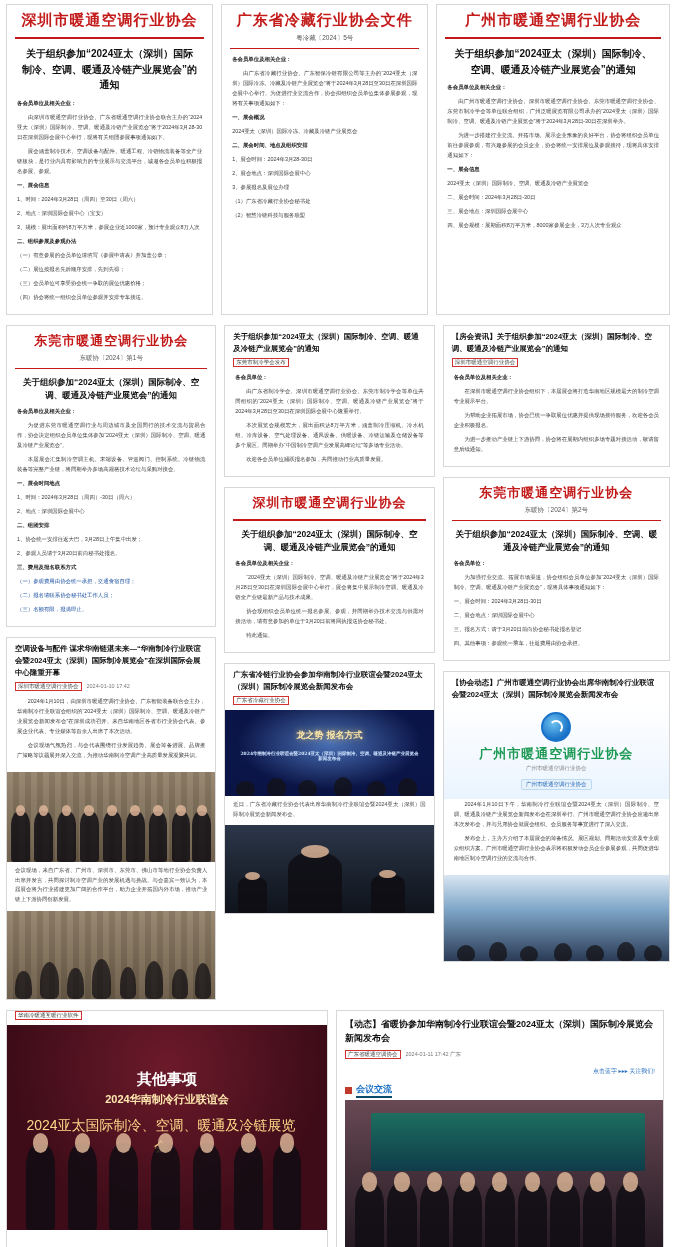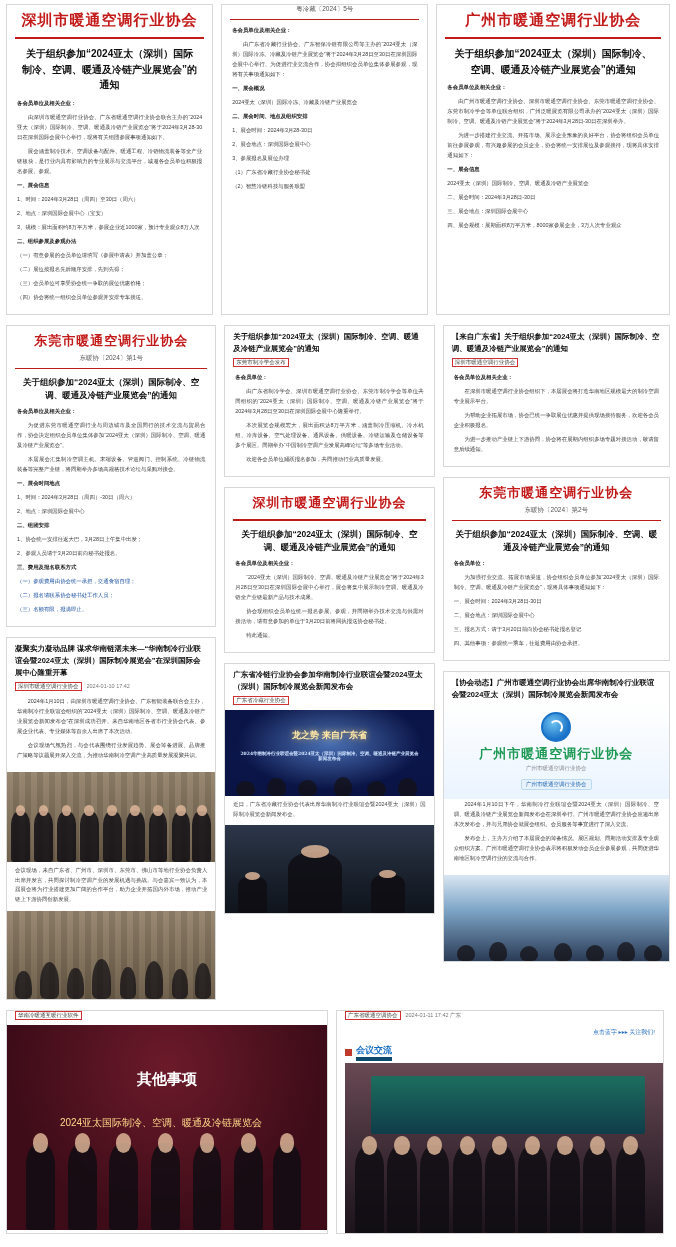"广东省冷藏行业协会文件" div.card-hd { html: none -> <div>广东省冷藏行业协会文件</div> }
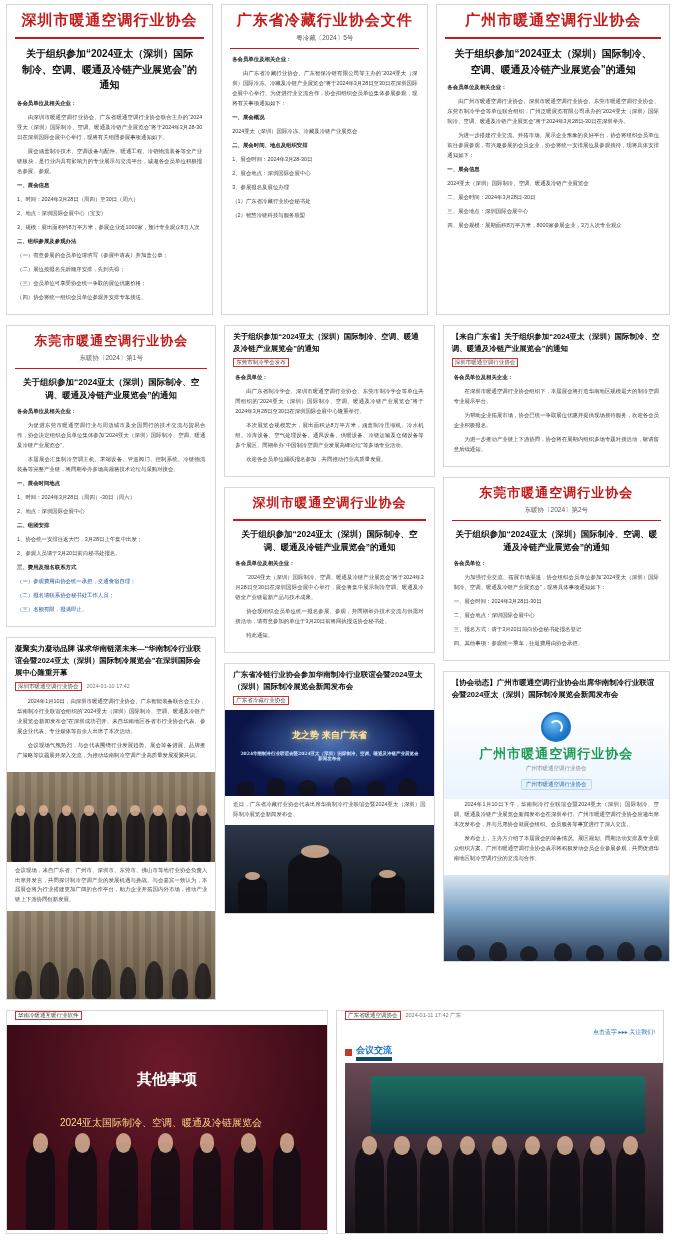"【来自广东省】" span { text: 来自广东省 -> 房会资讯 }
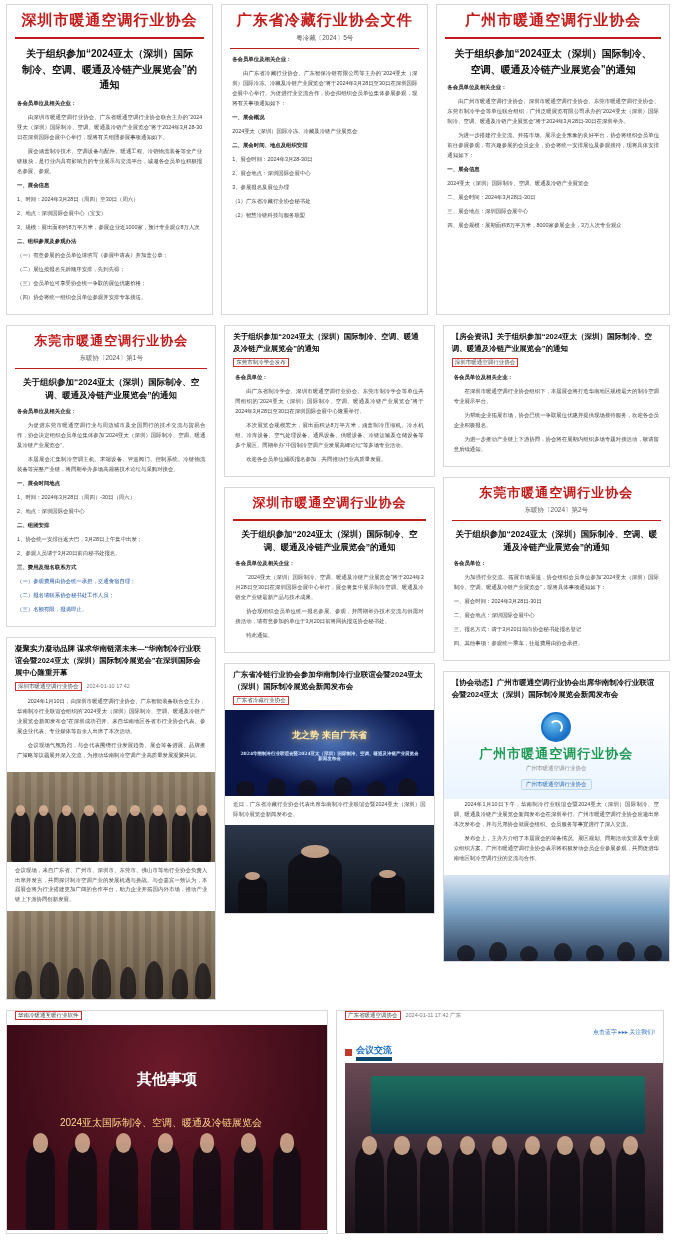"凝聚实力凝动品牌" div.news-hd { text: 凝聚实力凝动品牌 -> 空调设备与配件 }
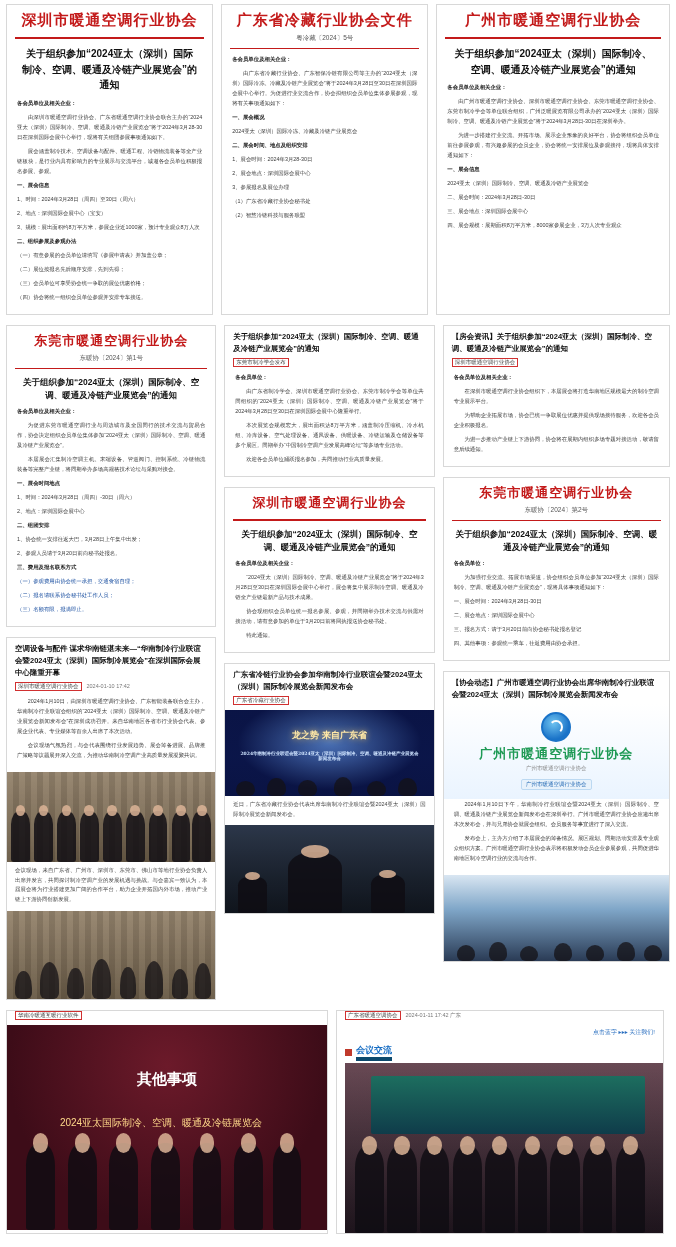"龙之势 来自广东省" div.ph-stage-text { text: 来自广东省 -> 报名方式 }
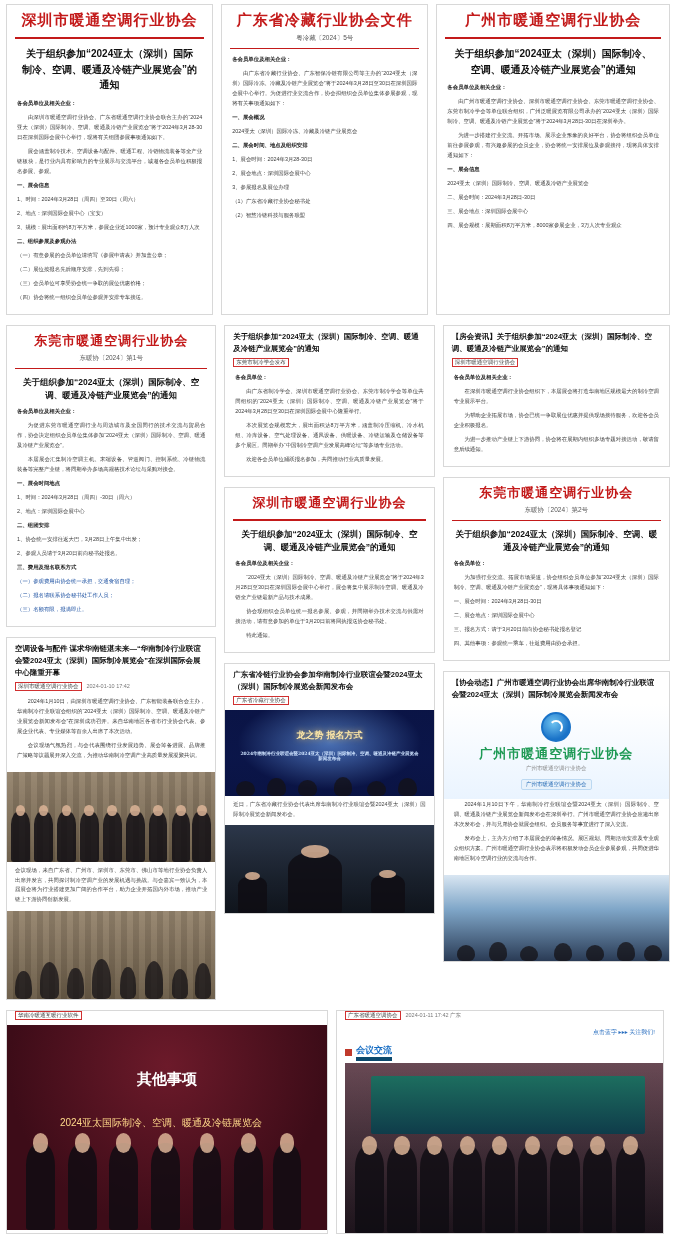"【动态】省暖协参加华南制冷行业联谊会暨2024亚太（深圳）国际制冷展览会新闻发布" div.news-hd { html: none -> <div>【动态】省暖协参加华南制冷行业联谊会暨2024亚太（深圳）国际制冷展览会新闻发布会</div> }
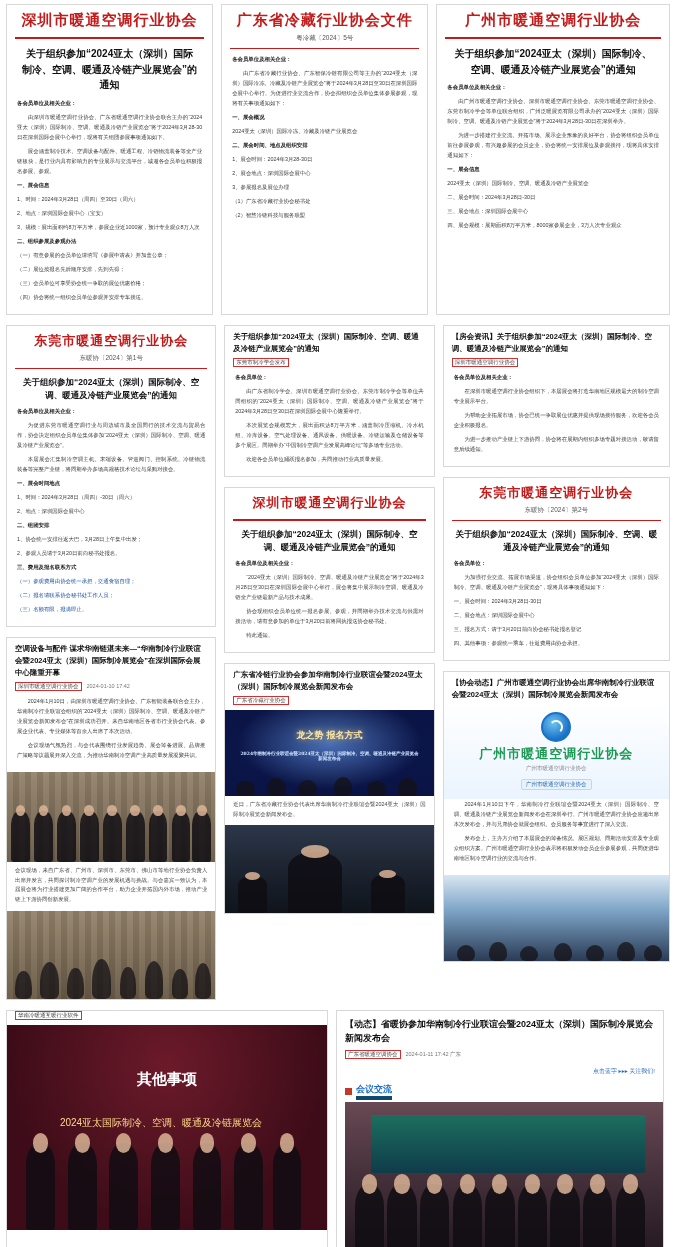"会议交流" .section-tag .u { border-bottom: 4px solid #0c4a6e -> 2px solid #0c4a6e }
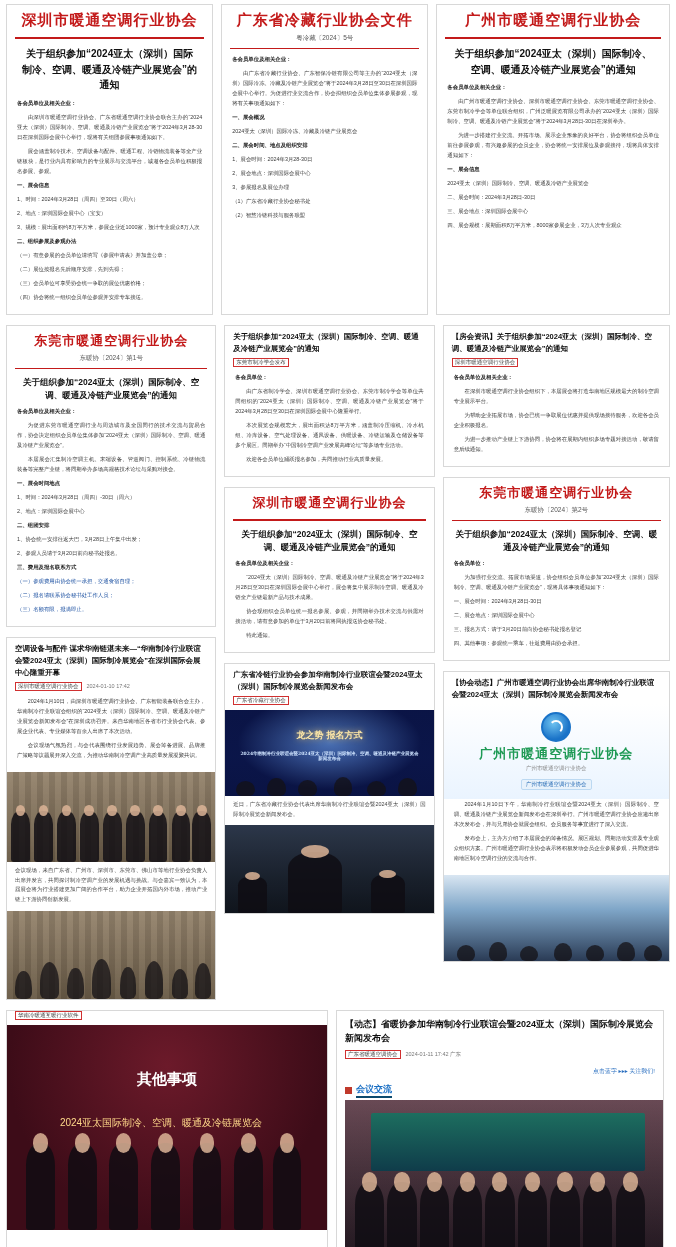"2024华南制冷行业联谊会" div.t3 { html: none -> <div>2024华南制冷行业联谊会</div> }
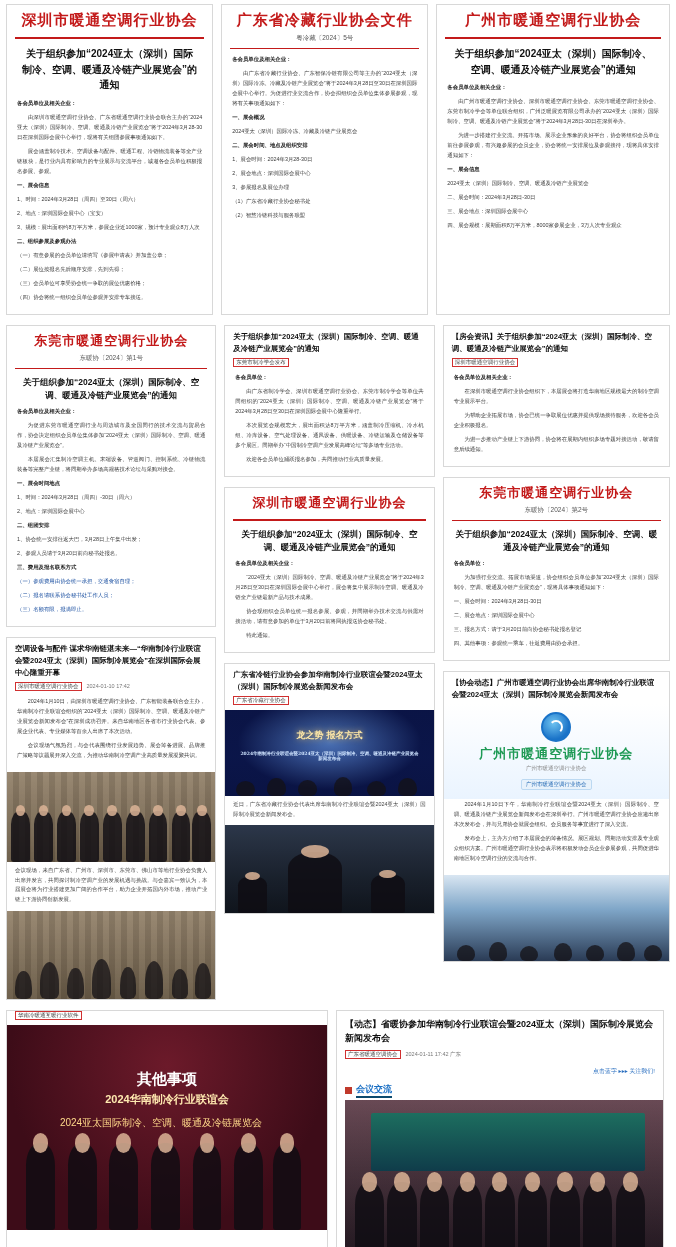"2024亚太国际制冷、空调、暖通及冷链展览会" div { font-size: 10px -> 14px }
